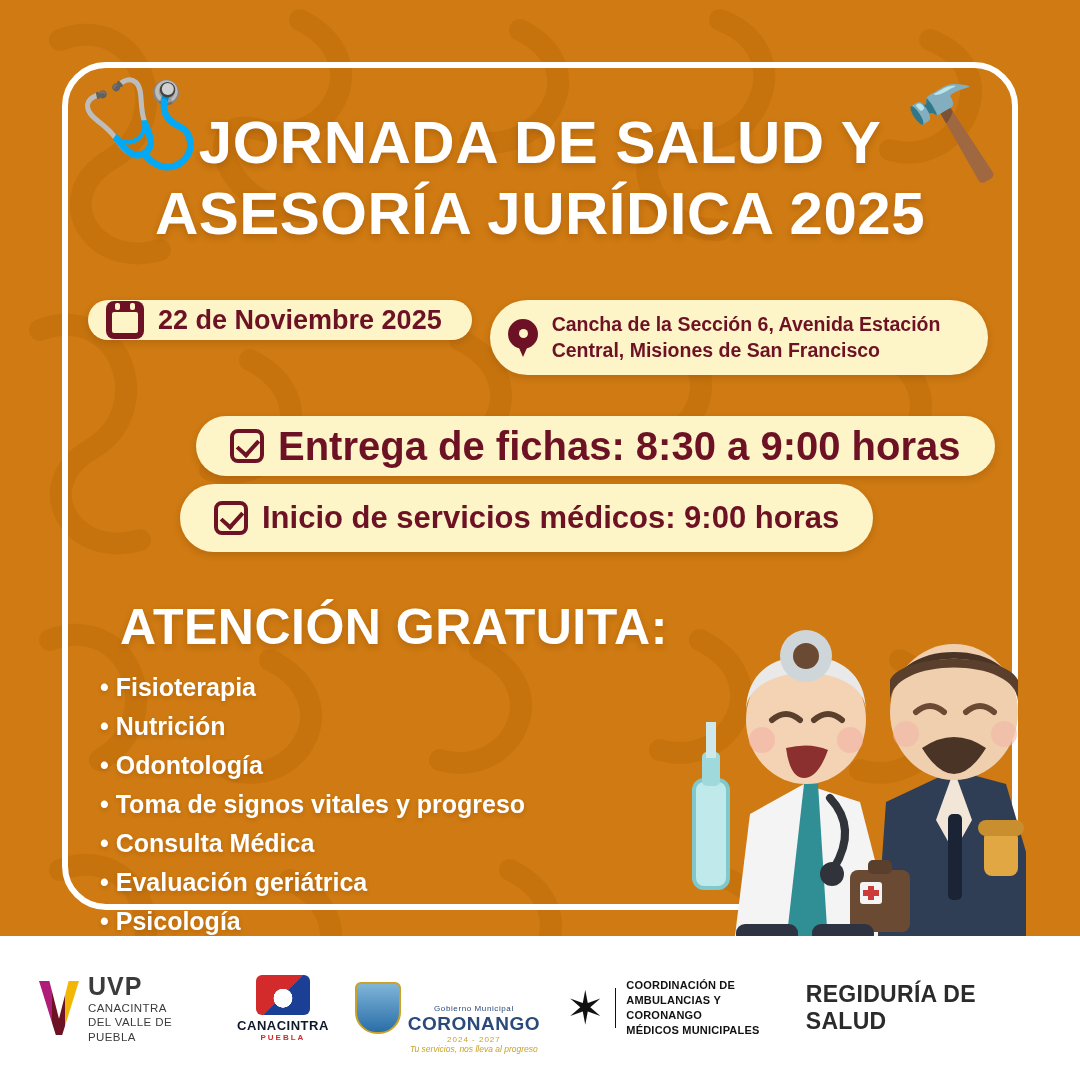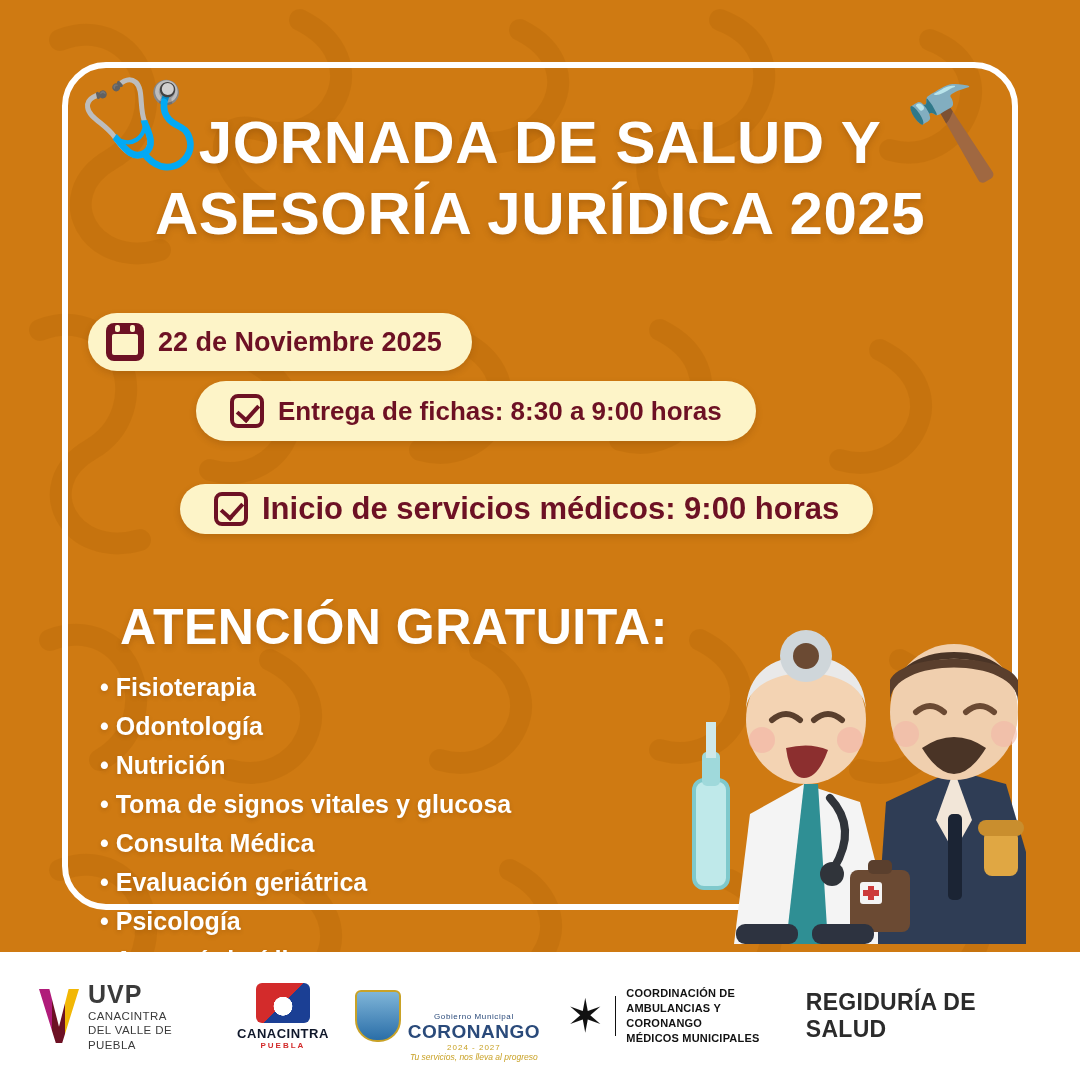"22 de Noviembre 2025" #pill-date { height: 58px -> 40px; margin-top: 13px -> none }
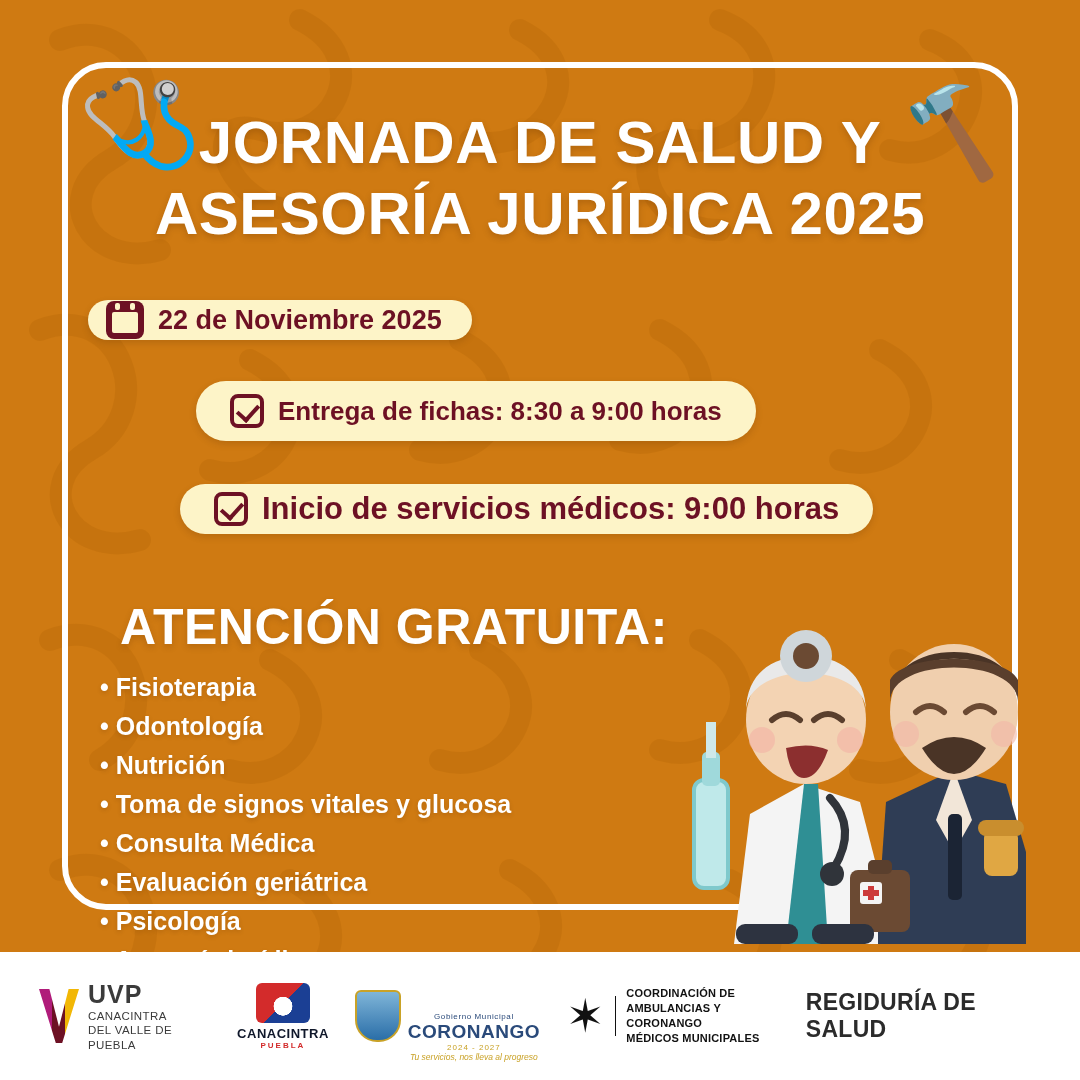"Cancha de la Sección 6," div.pill { html: none -> <div> <span> <span></span> </span> <span> <span>Cancha de la Sección 6, Avenida Estación</span><br> <span>Central, Misiones de San Francisco</span> </span> </div> }
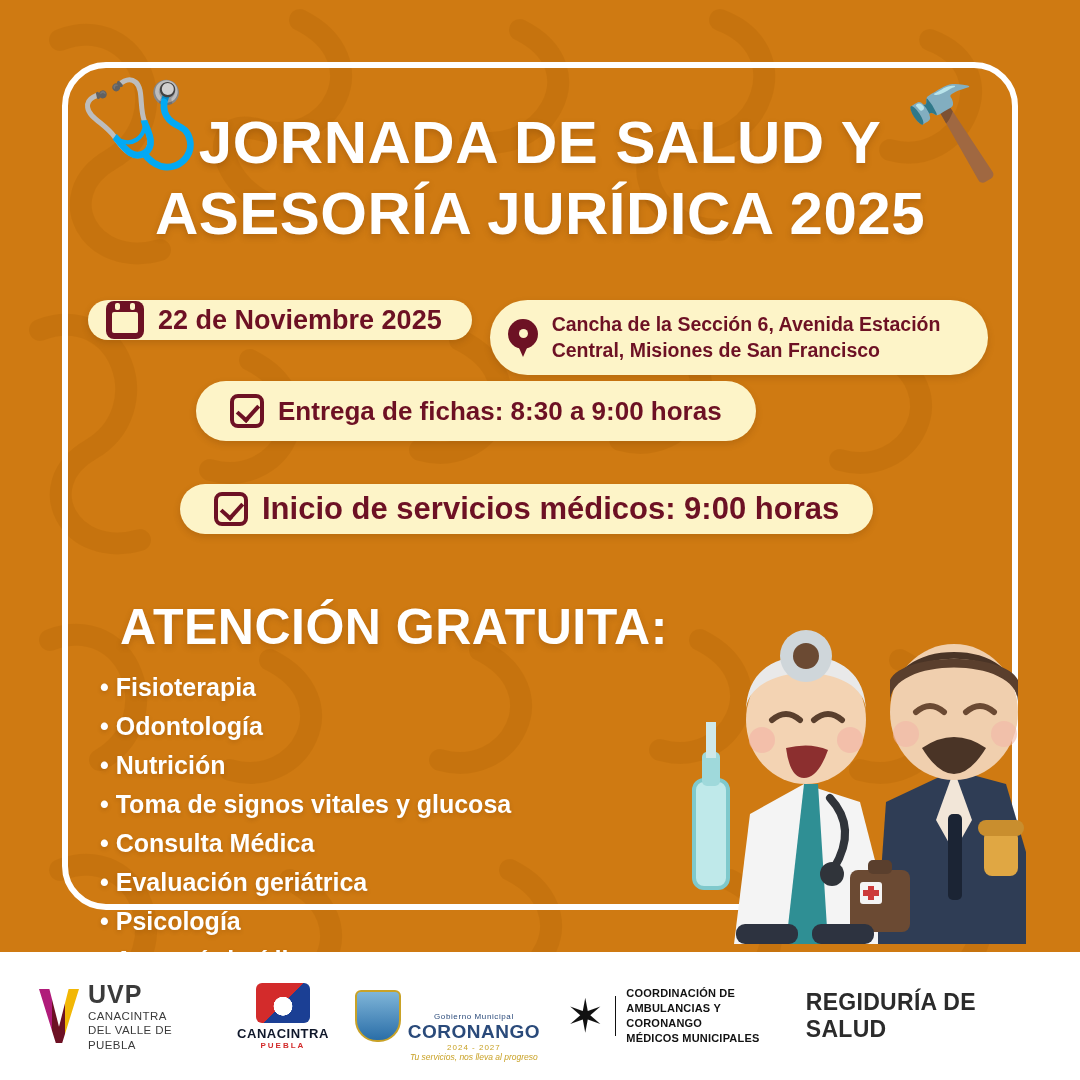"Entrega de fichas: 8:30 a" #pill-fichas { font-size: 26px -> 40px; top: 381px -> 416px }
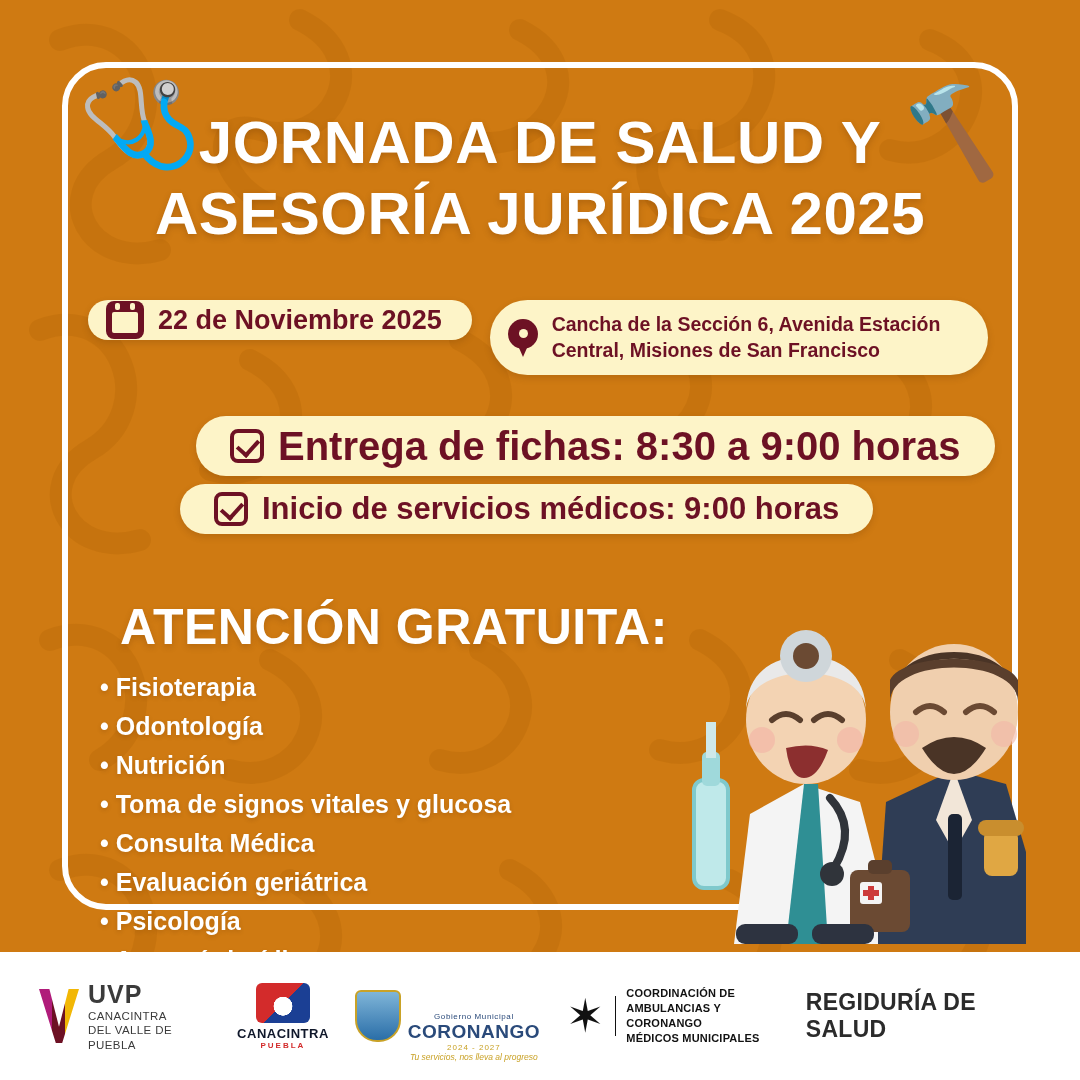"Inicio de servicios médicos: 9:00" #pill-inicio { height: 50px -> 68px }
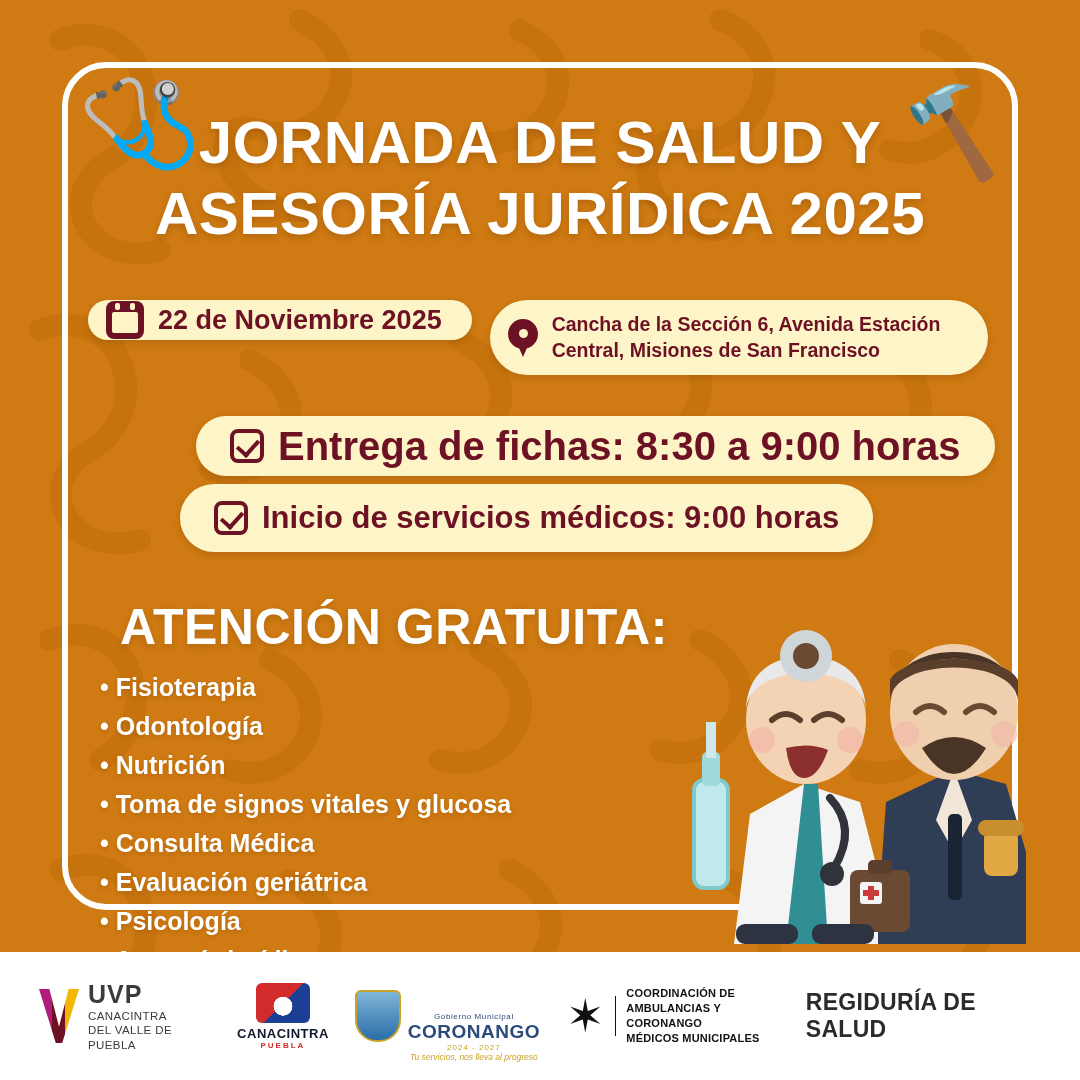"Odontología" li { order: before "Nutrición" -> after "Nutrición" }
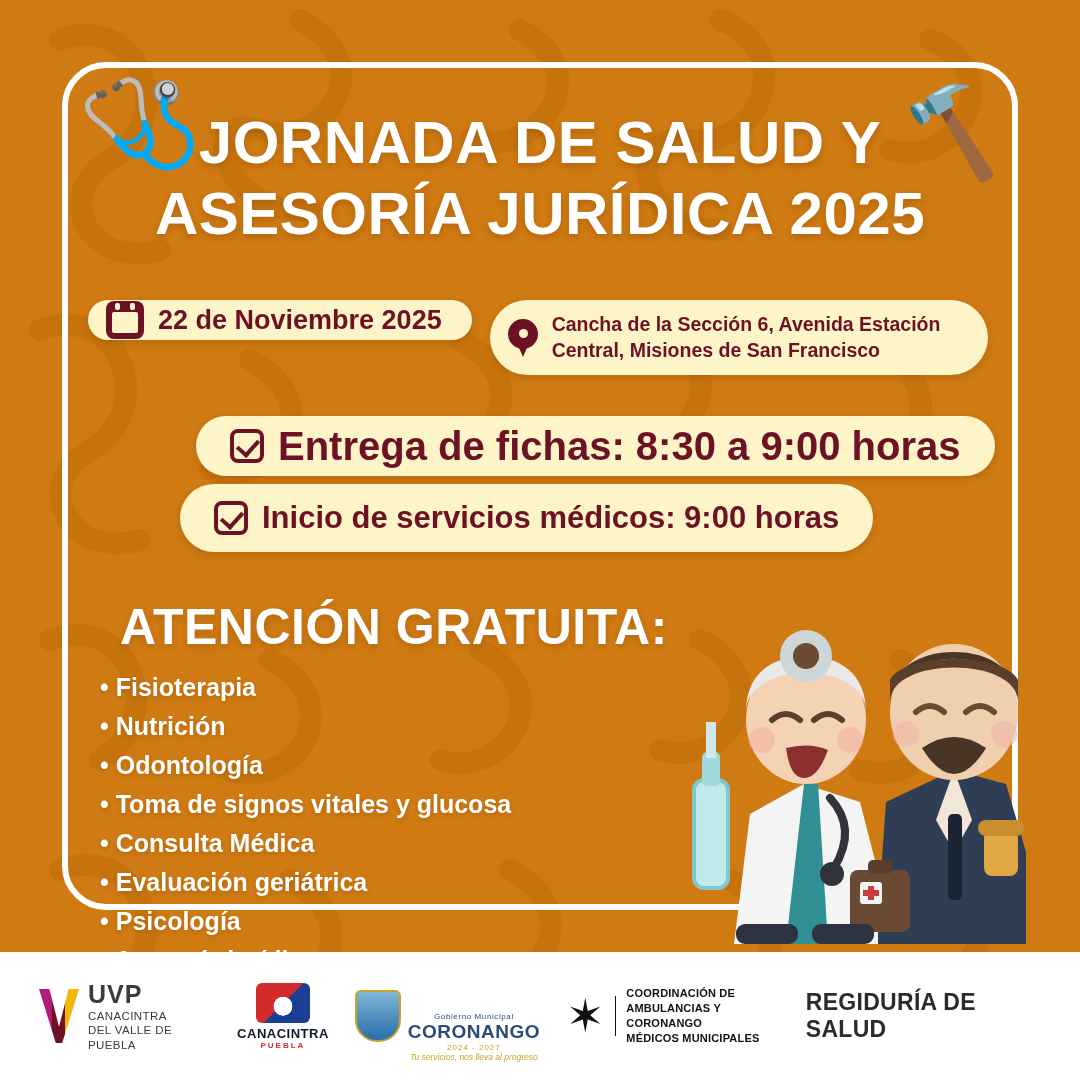"Toma de signos vitales y" li { text: glucosa -> progreso }
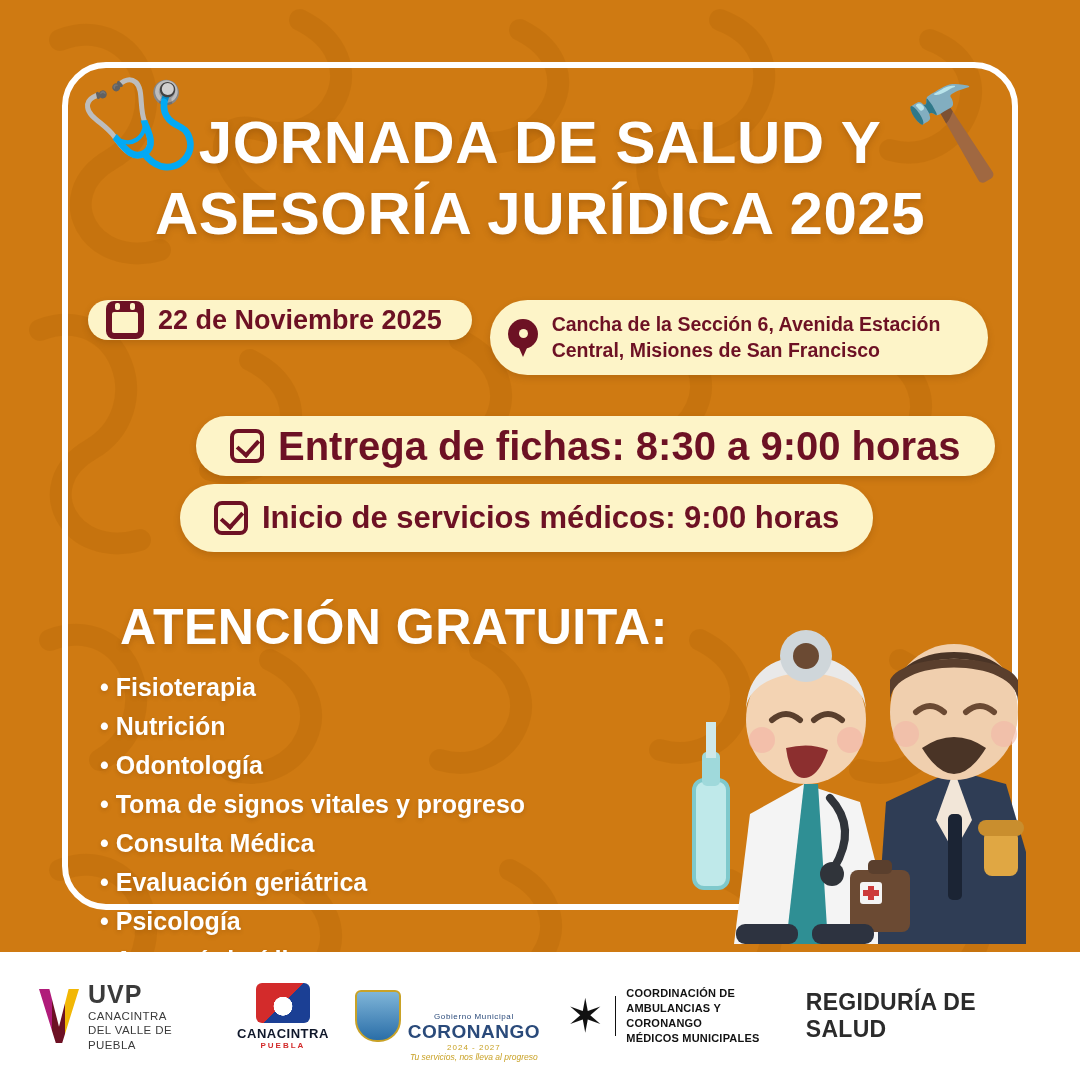"UVP" #footer { height: 128px -> 144px }
